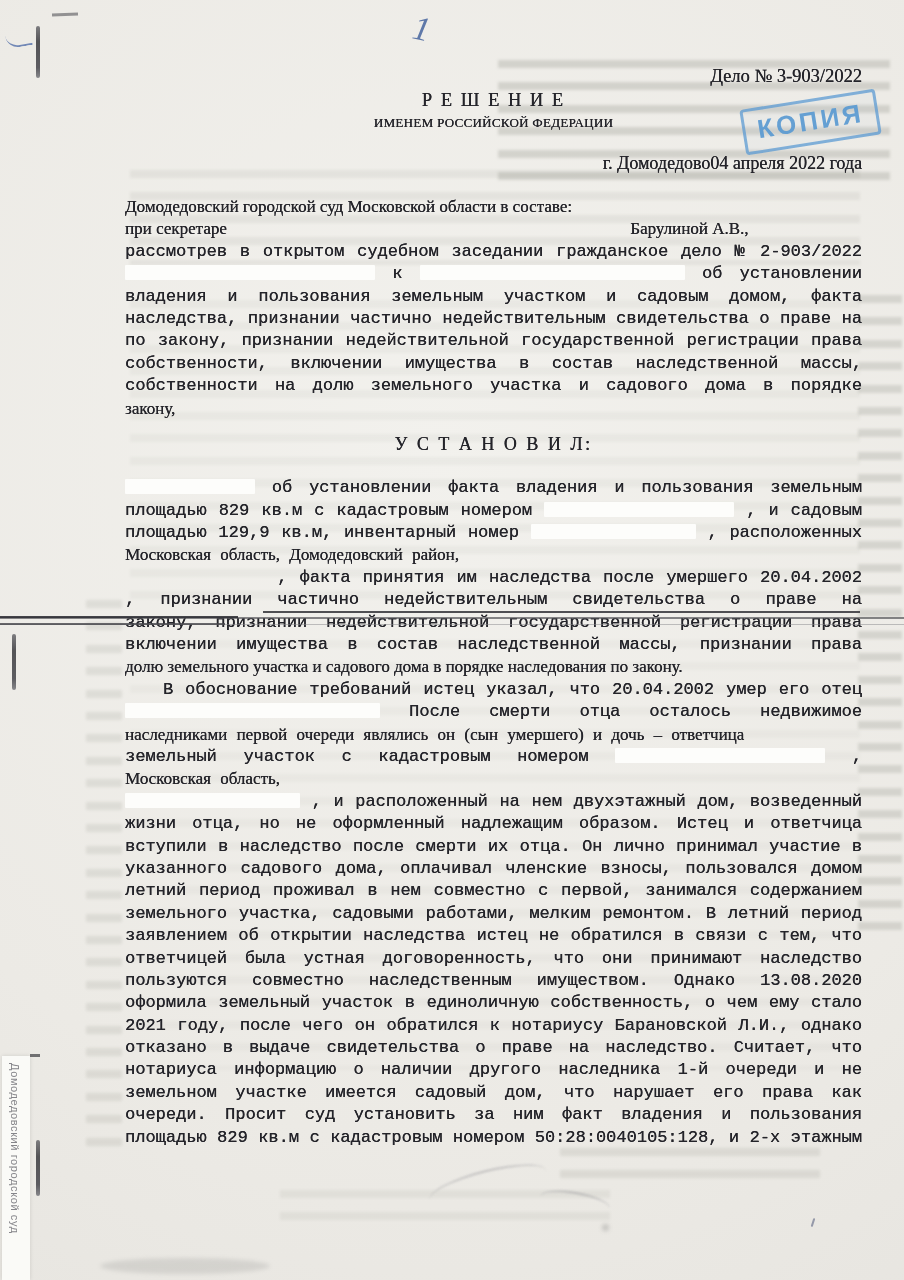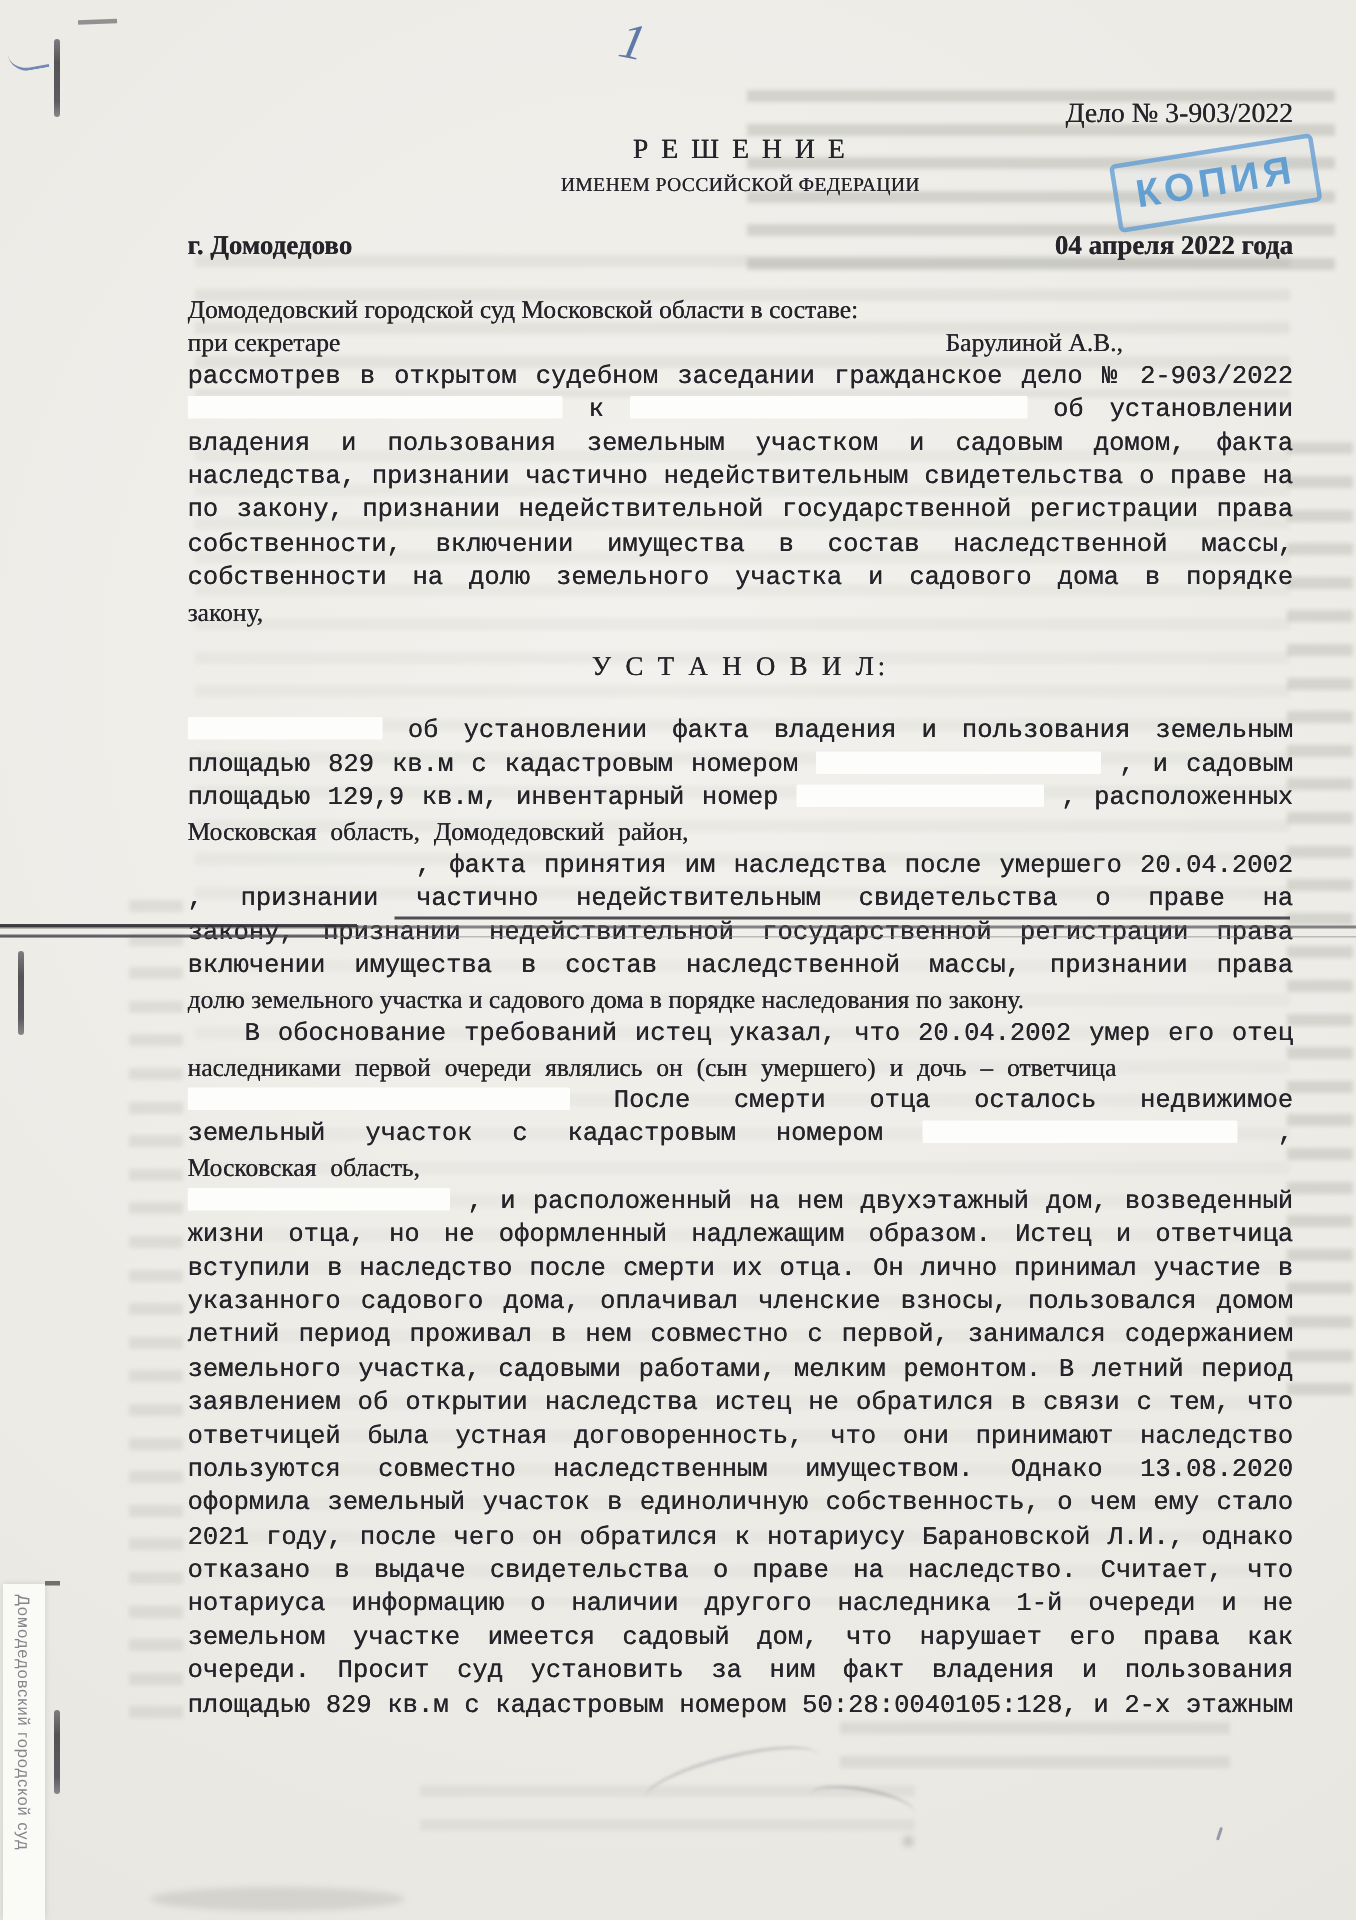"г. Домодедово" .city-date { font-weight: bold -> none; justify-content: space-between -> flex-end }
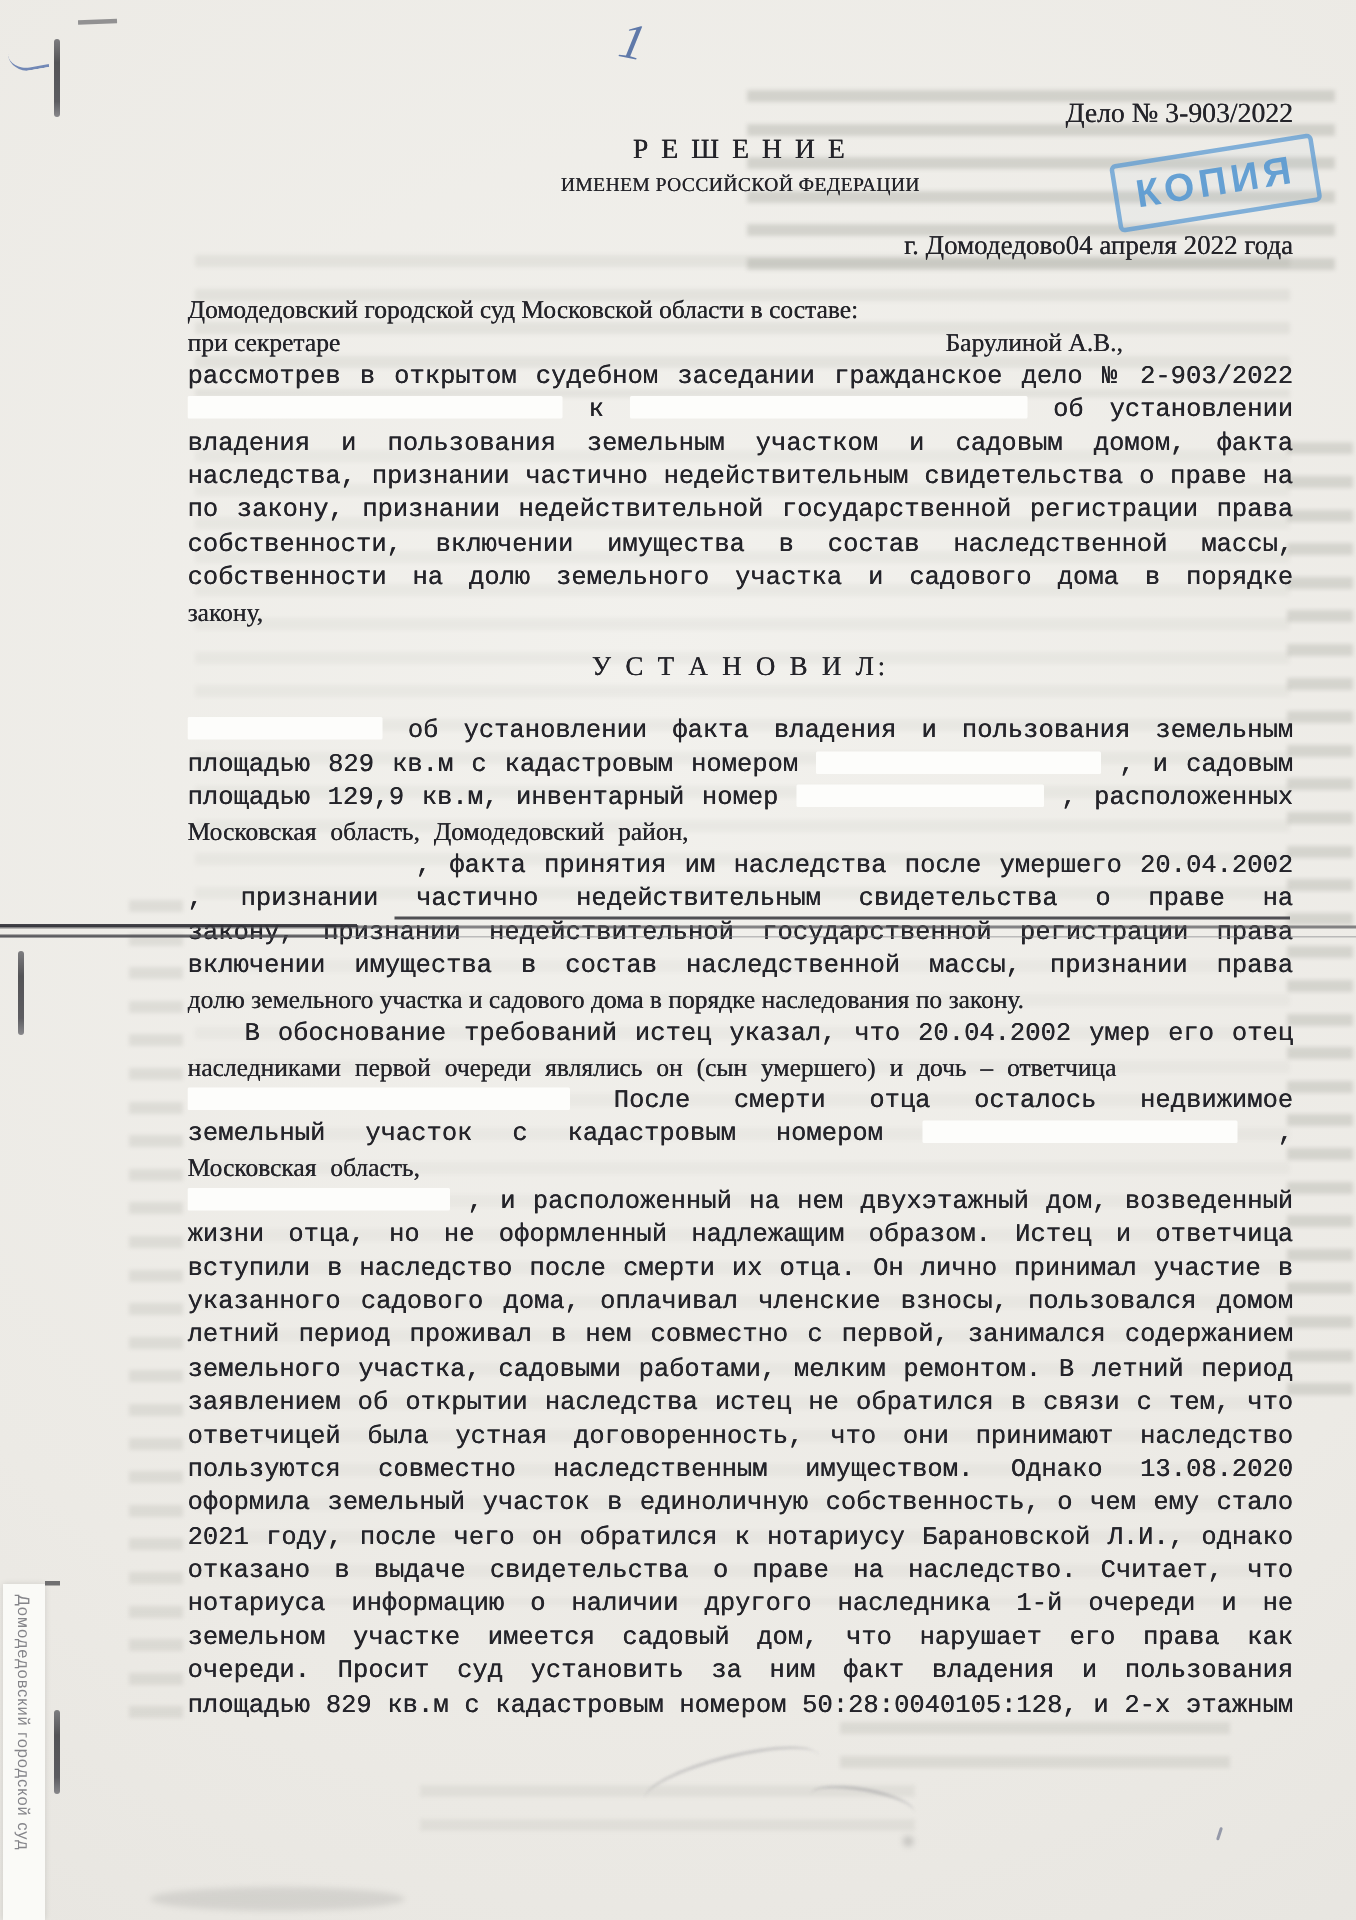"наследниками первой очереди являлись он" div.line { order: before "После смерти отца осталось недвижимое" -> after "После смерти отца осталось недвижимое" }
